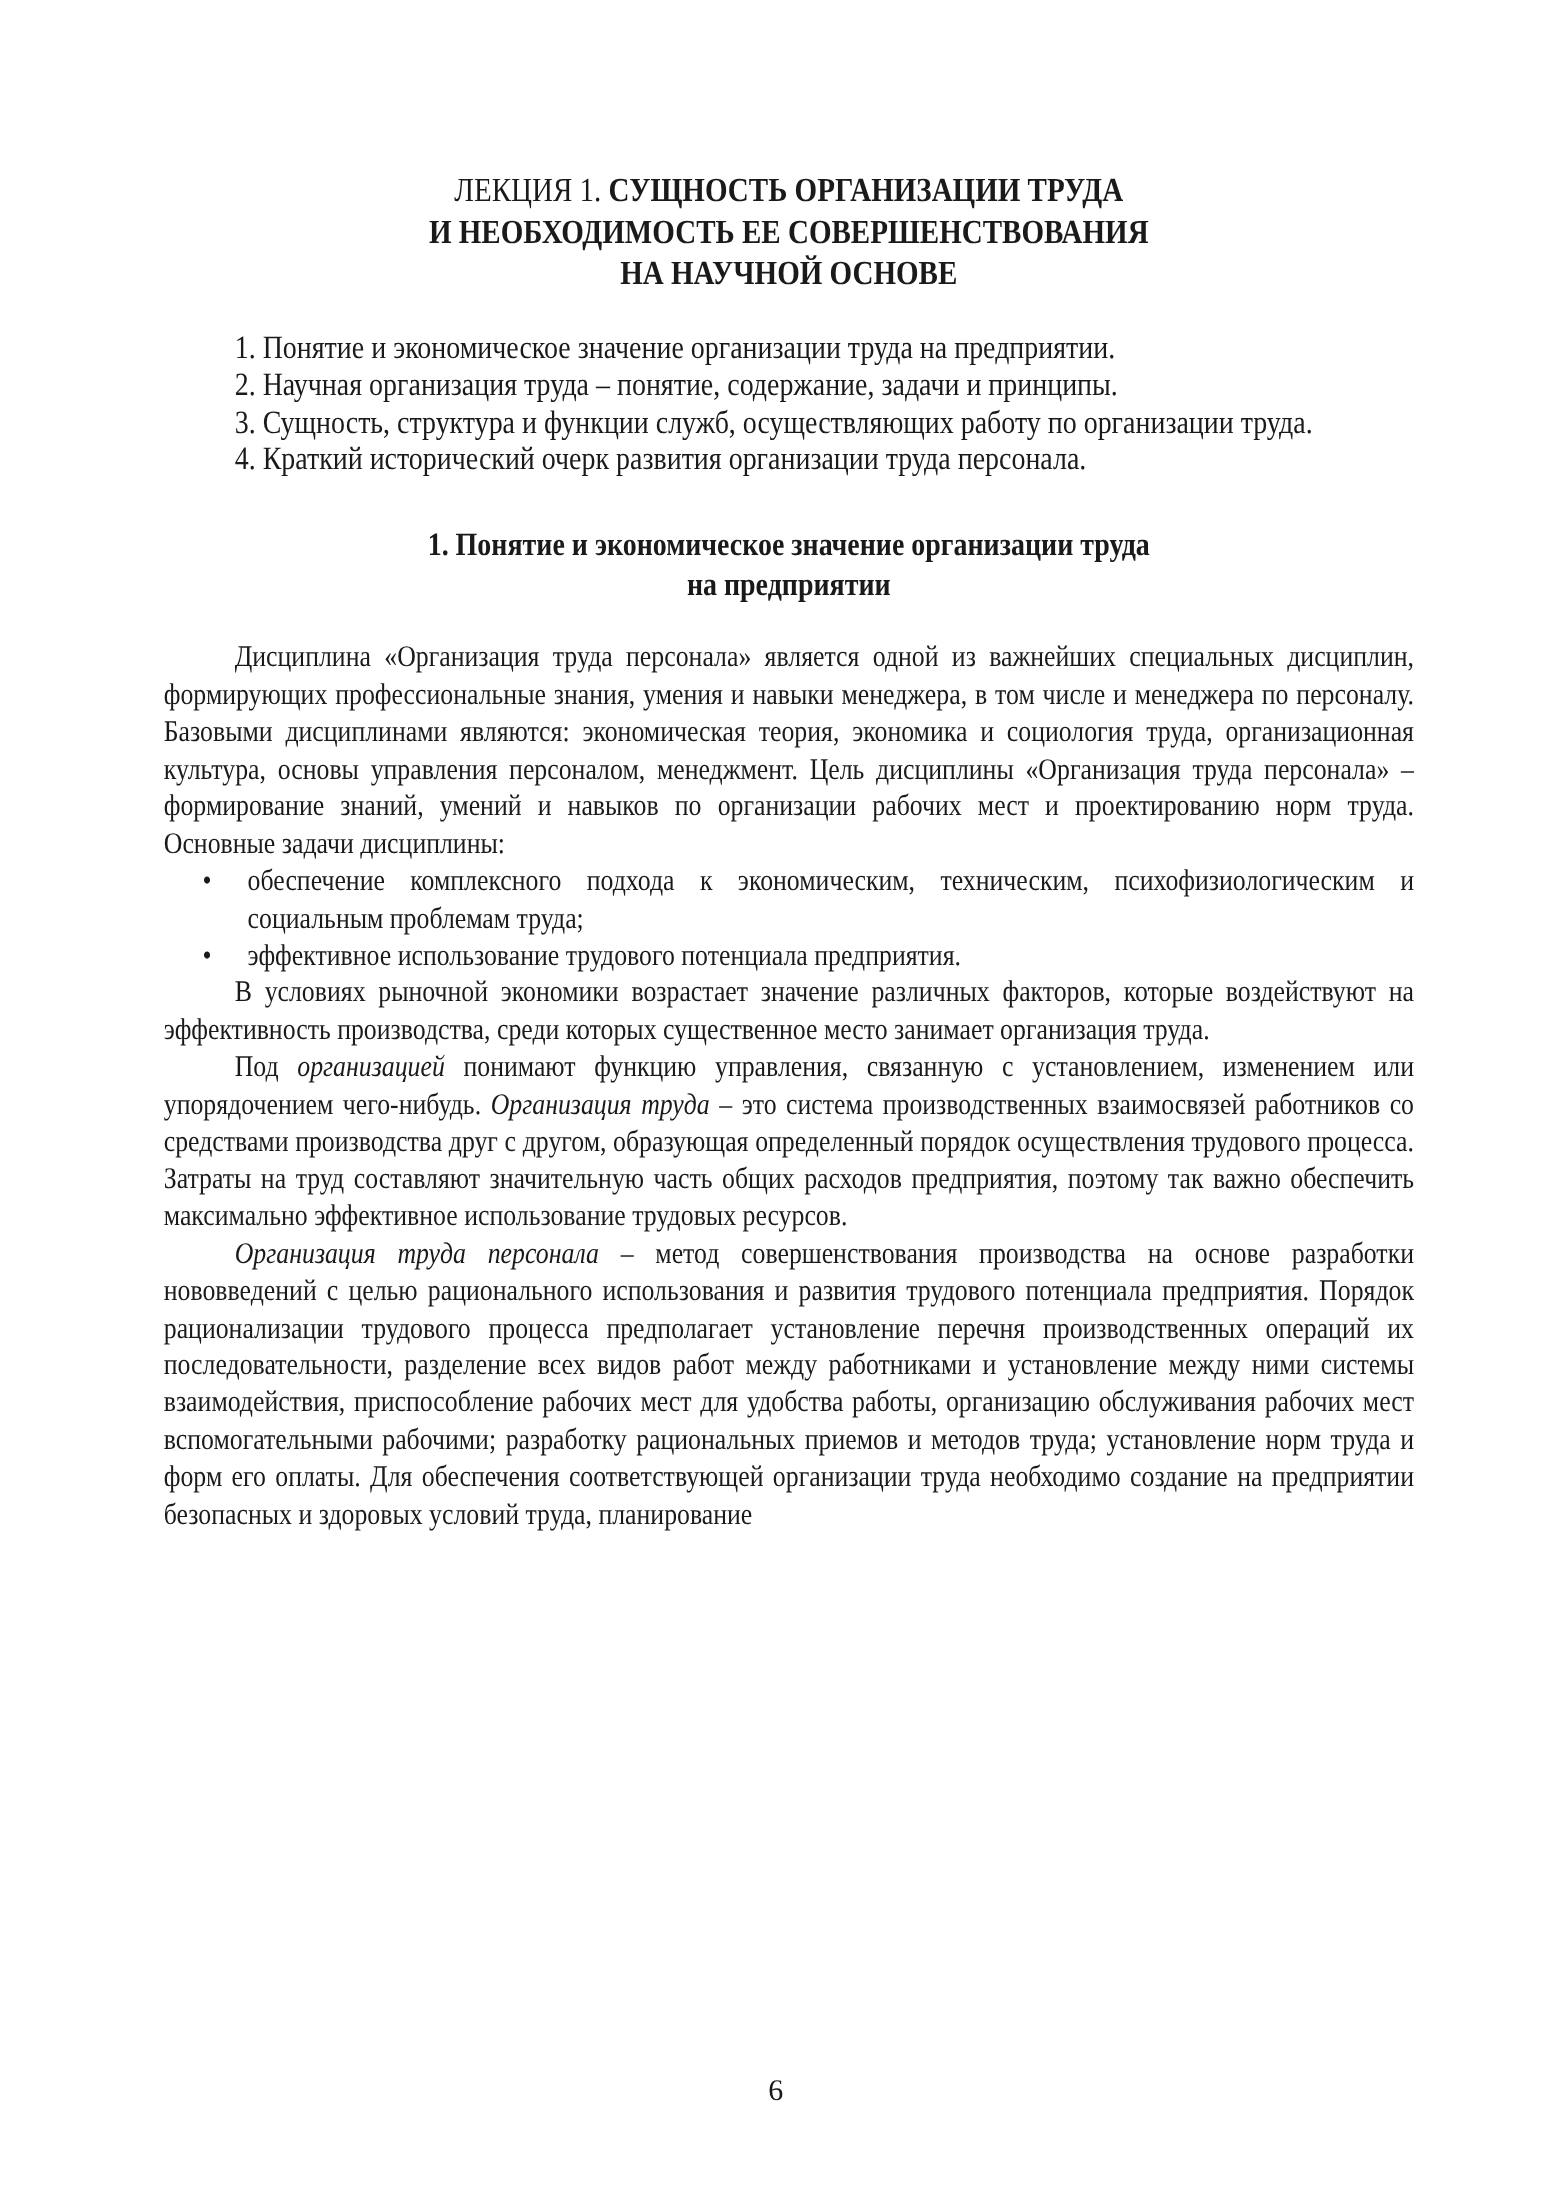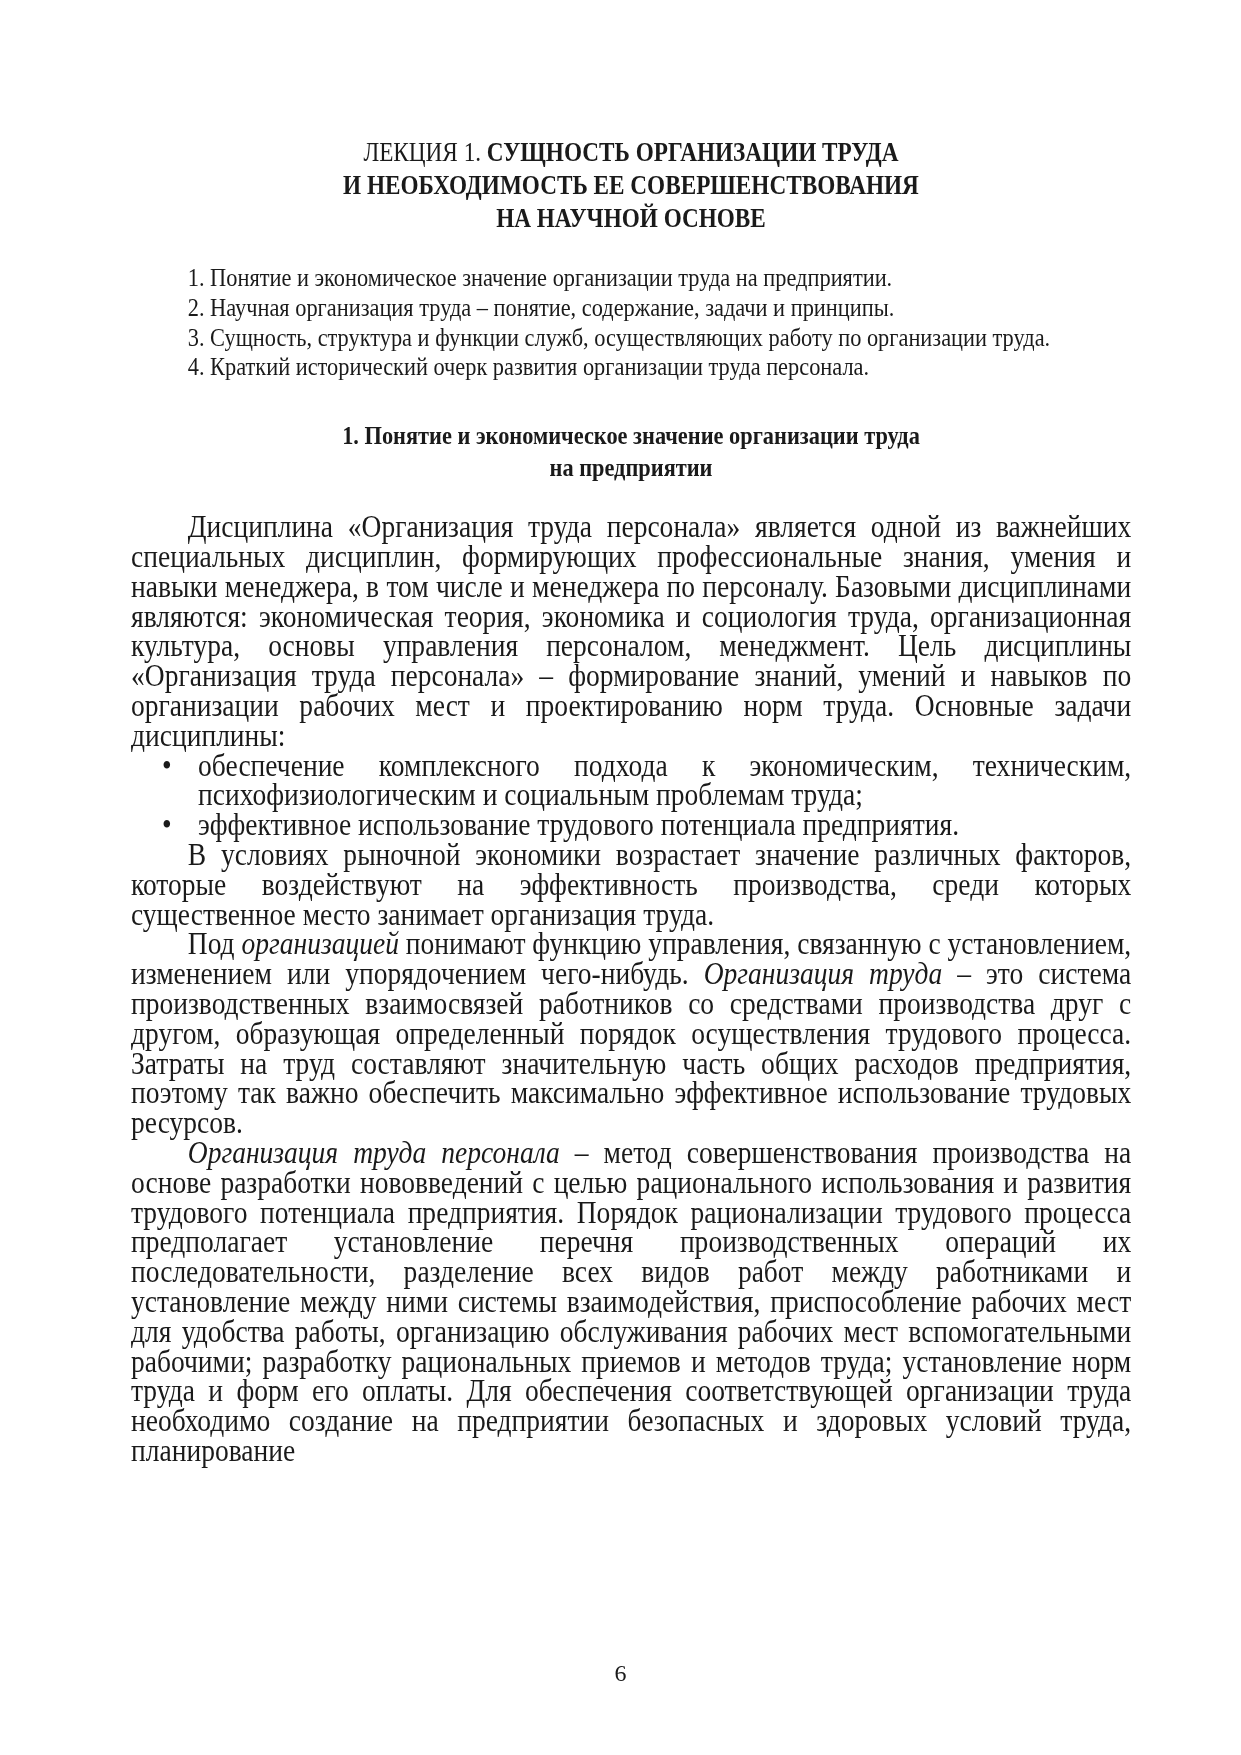"Дисциплина «Организация труда персонала»" .body-text { font-size: 32px -> 24px }
